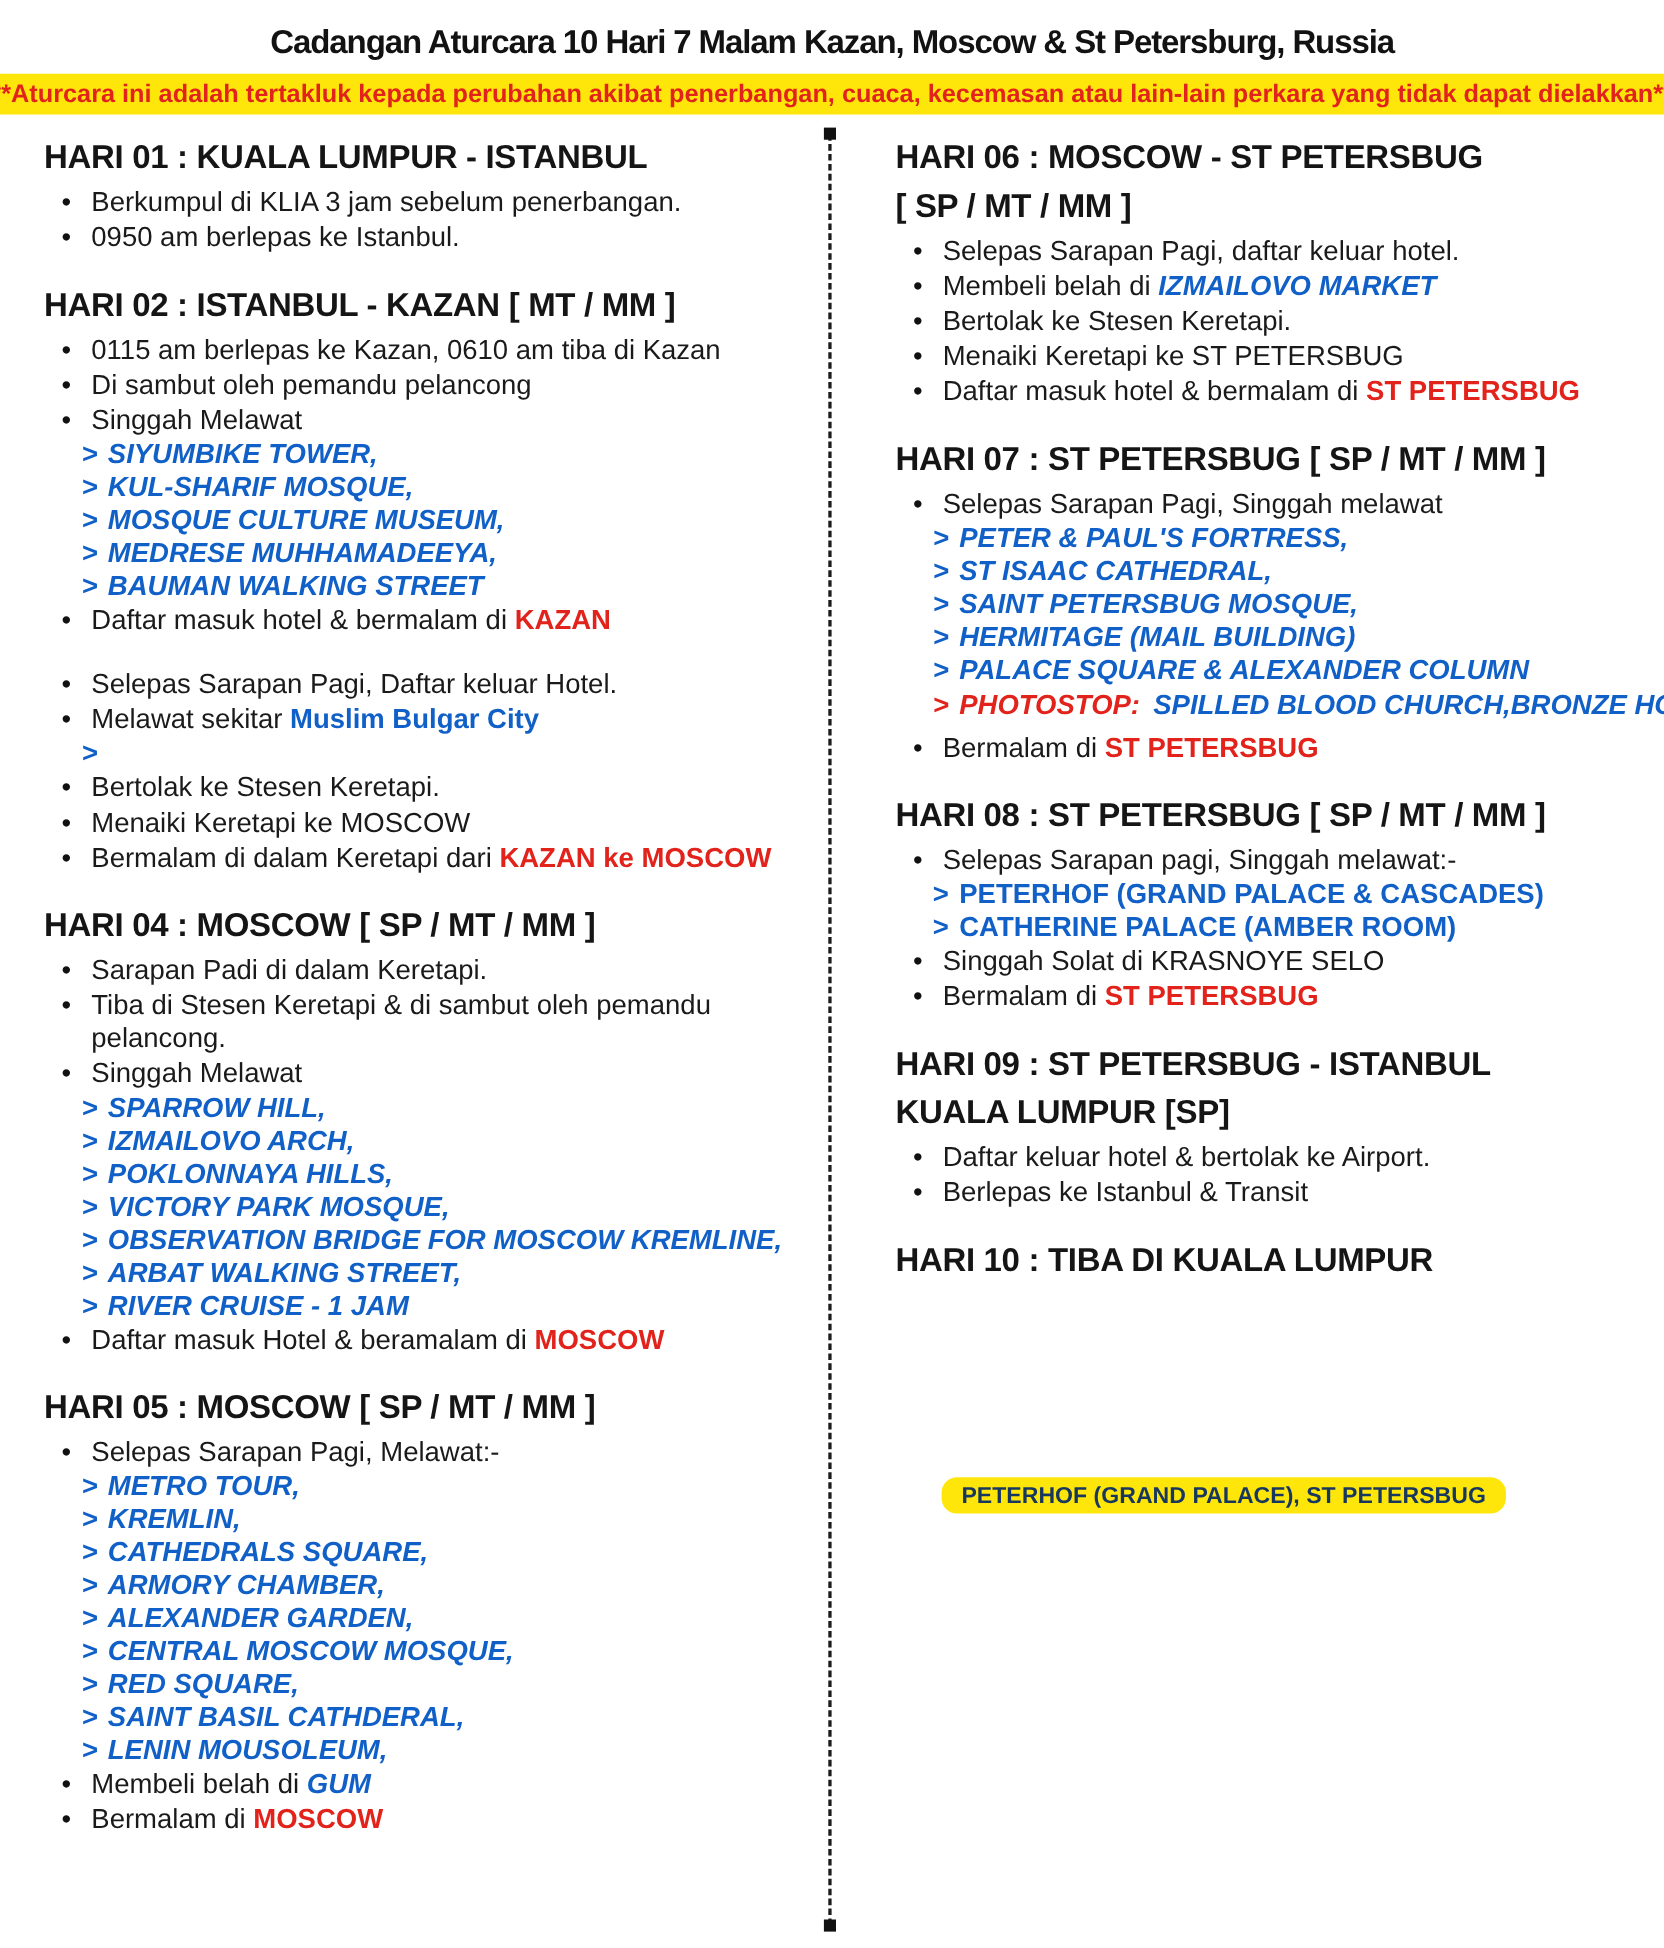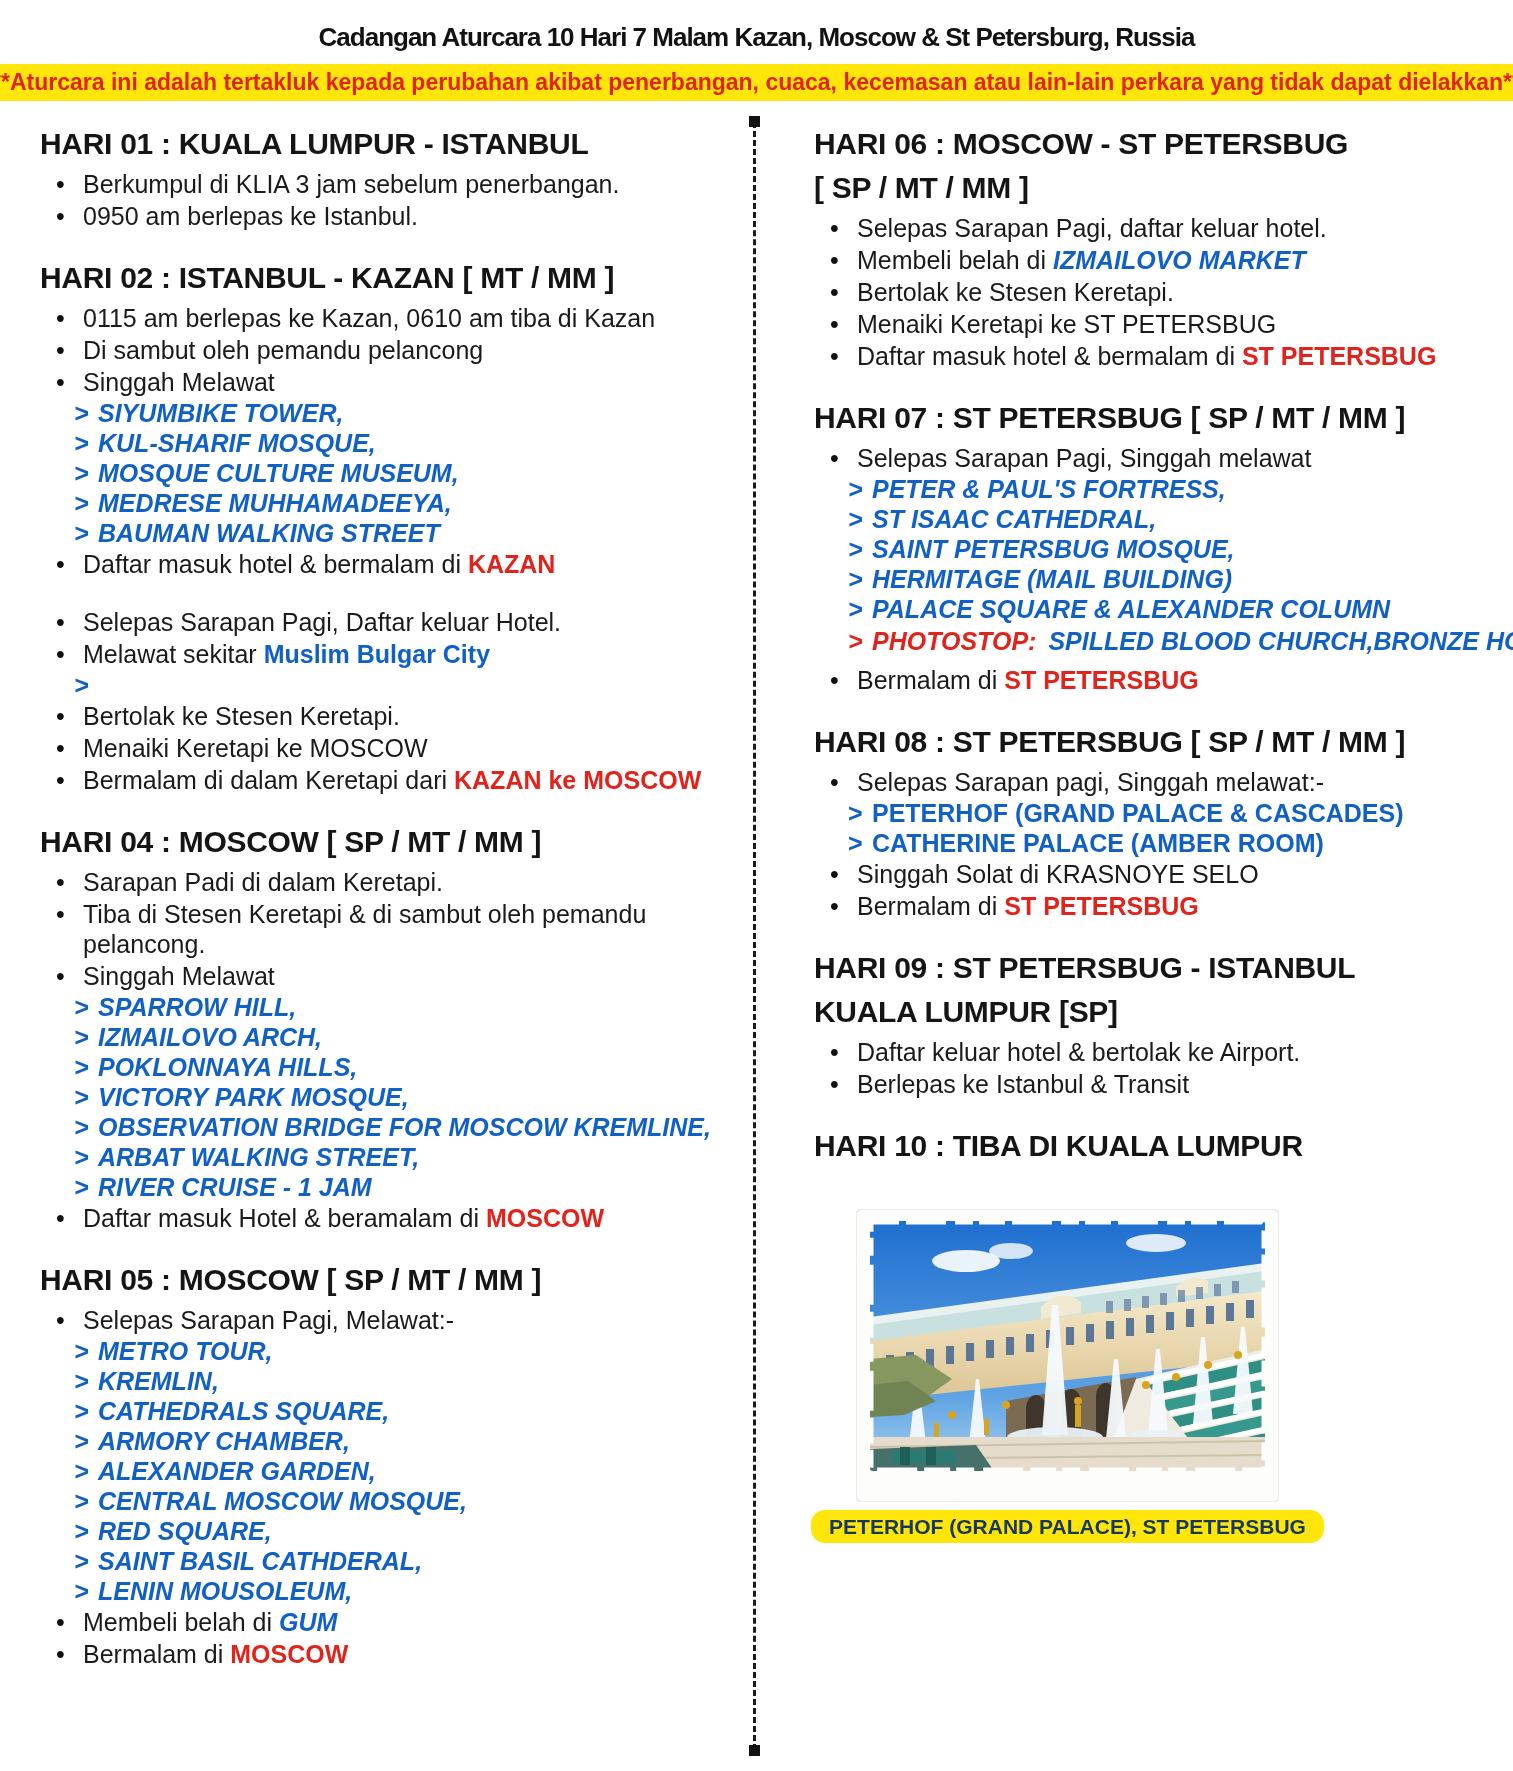"Cadangan Aturcara 10 Hari 7" .title { font-size: 26px -> 30px }
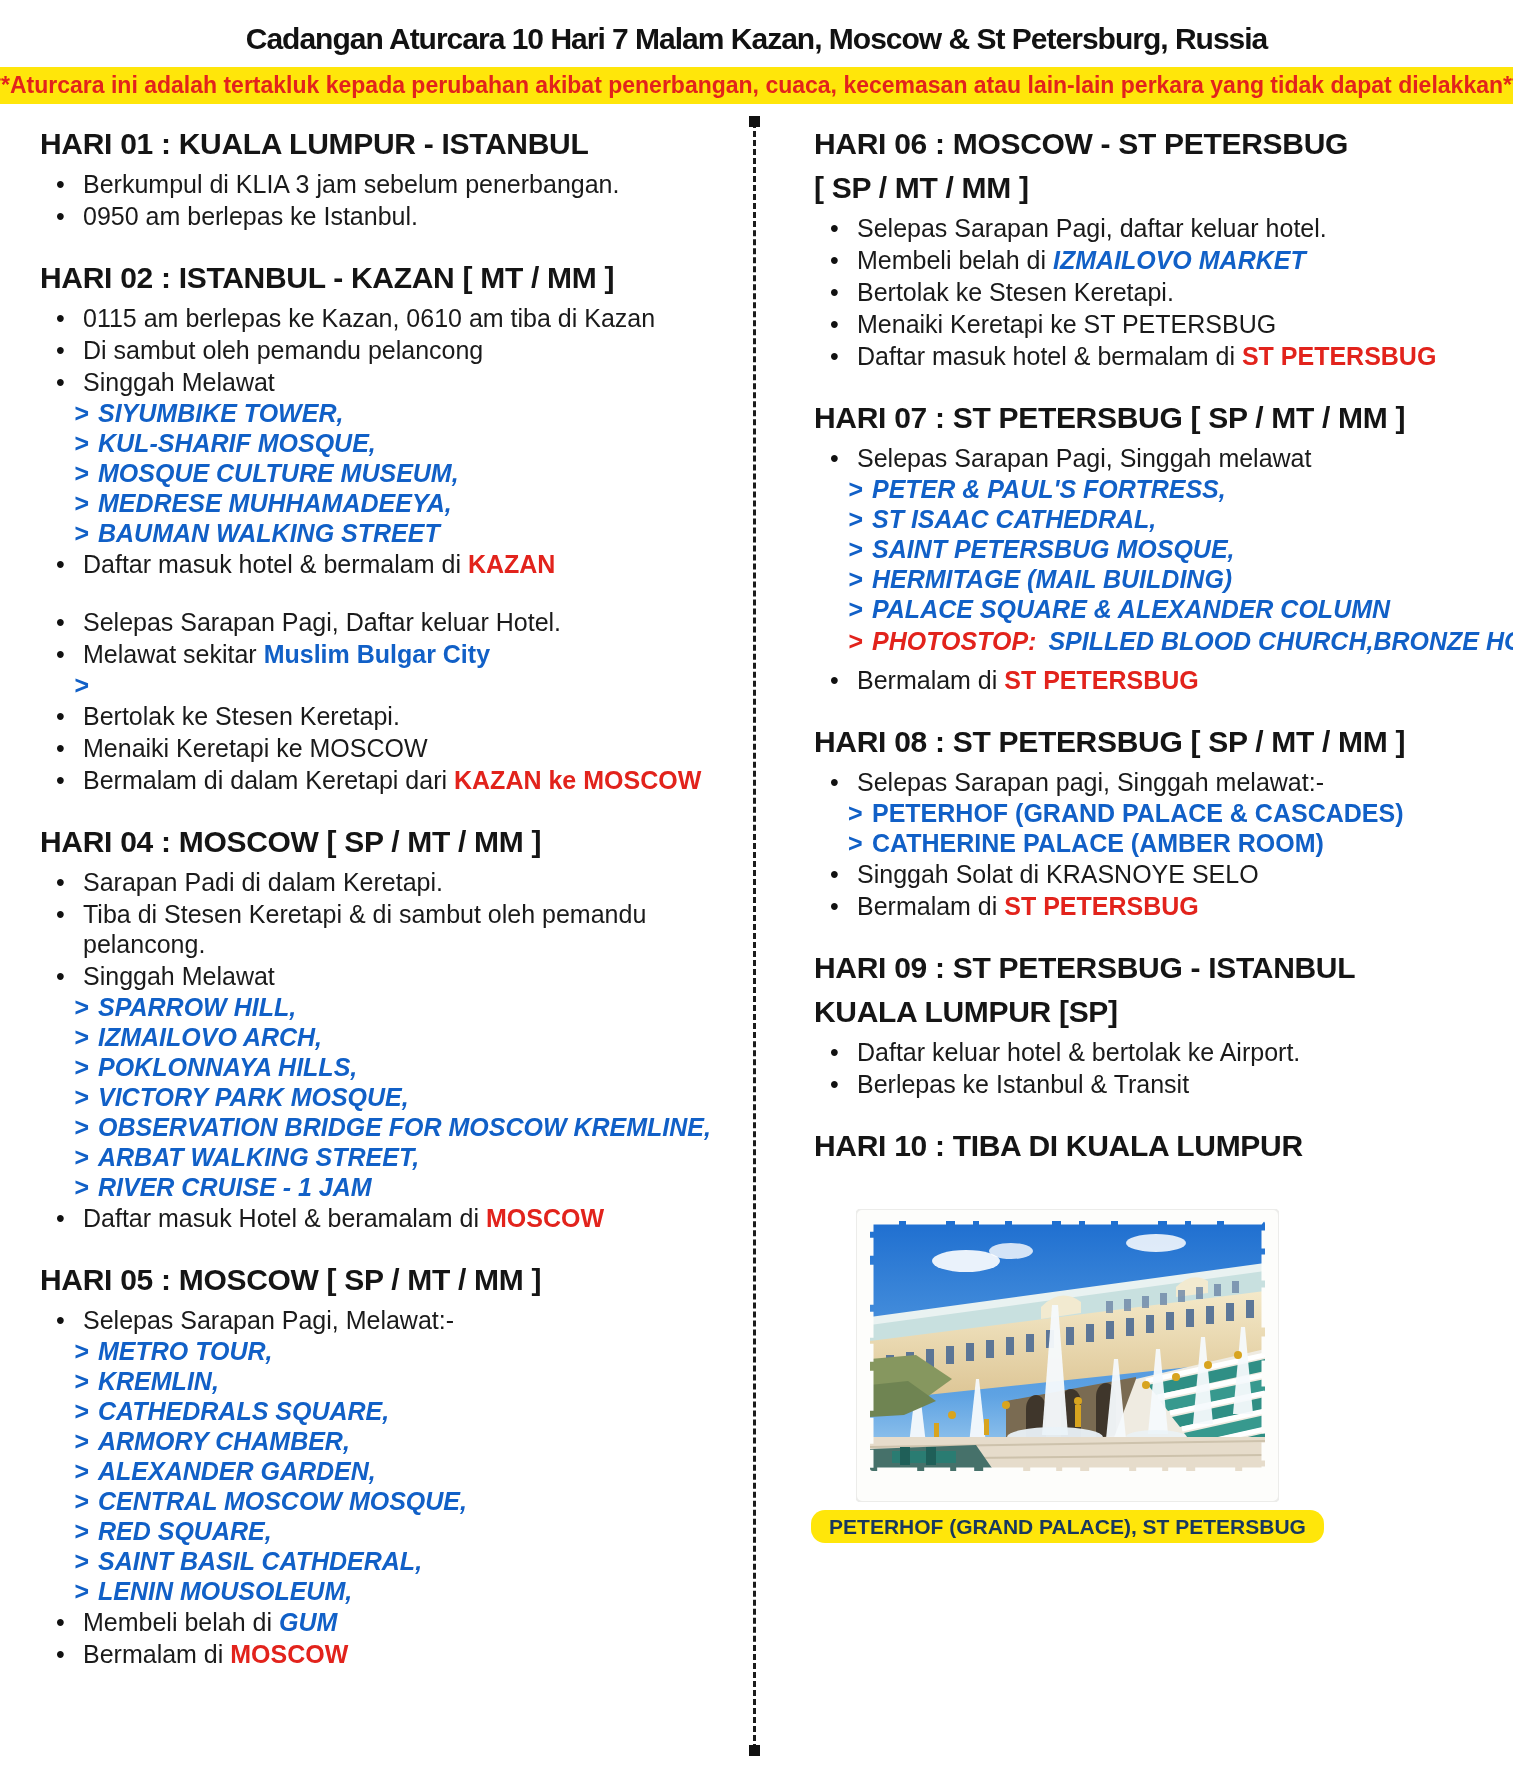"PETERHOF (GRAND PALACE), ST PETERSBUG" .figure { flex-direction: column -> row }
